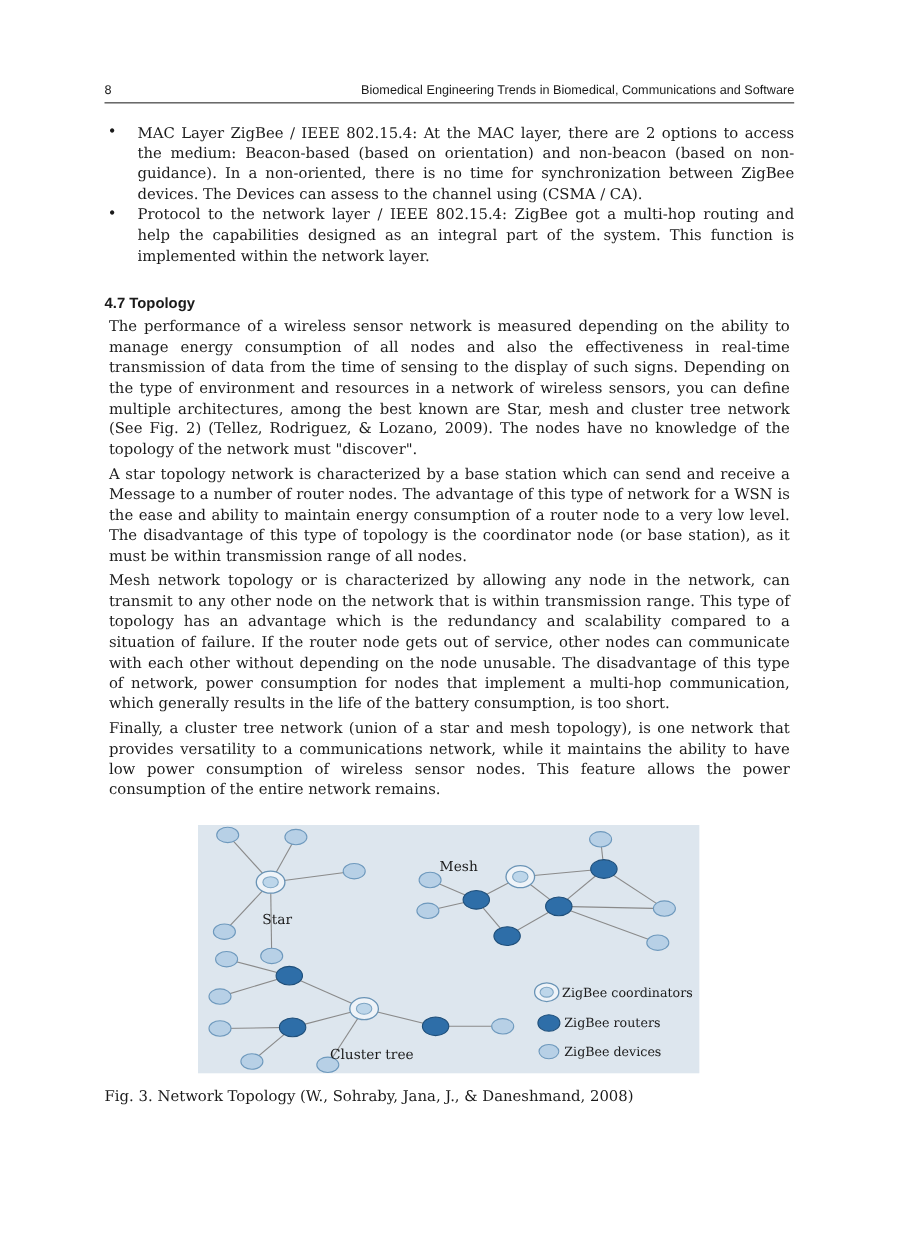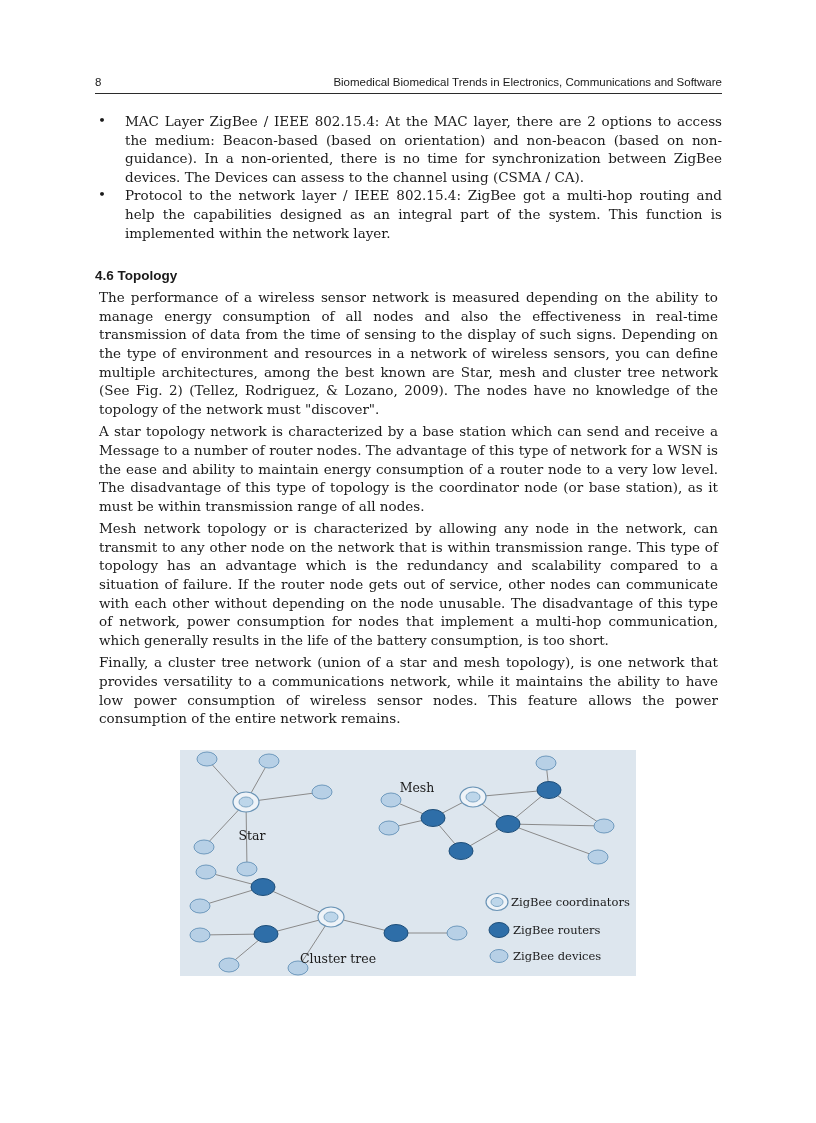"Biomedical Biomedical Trends in" span.running-title { text: Biomedical Trends in Electronics -> Engineering Trends in Biomedical }
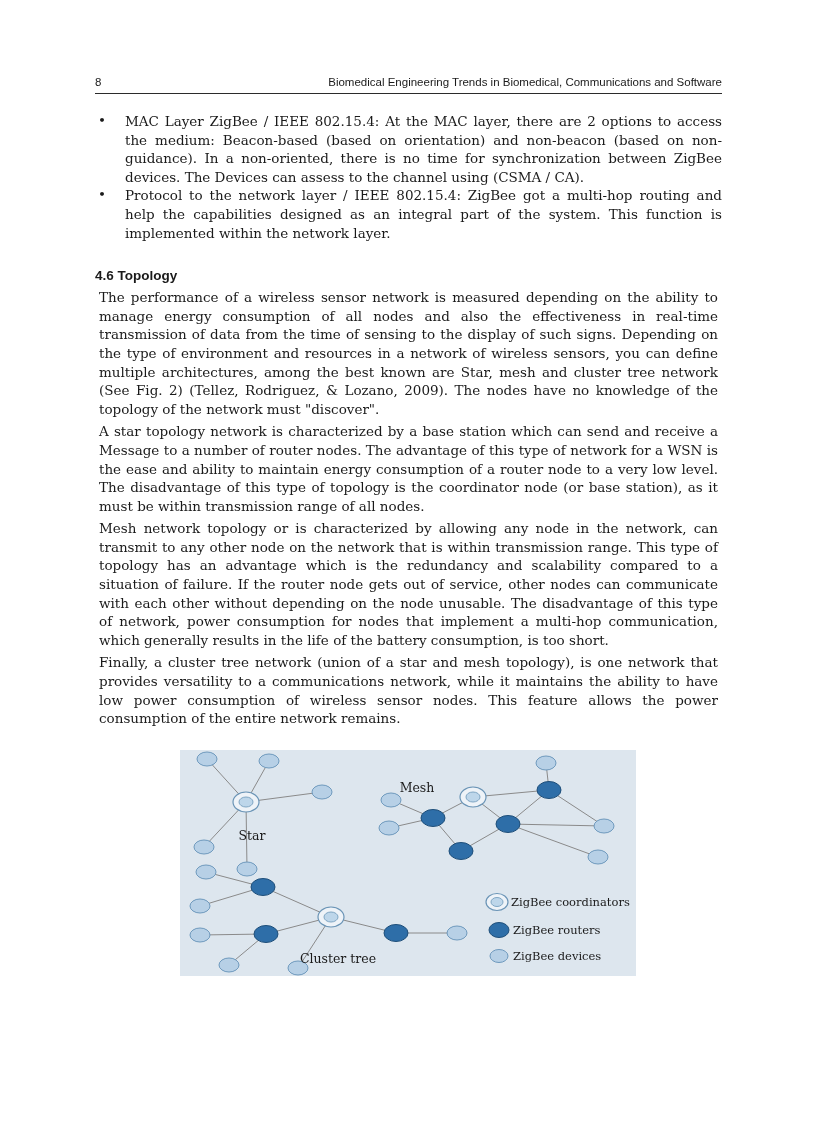"4.6 Topology" h2.section-heading { text: 4.6 -> 4.7 }
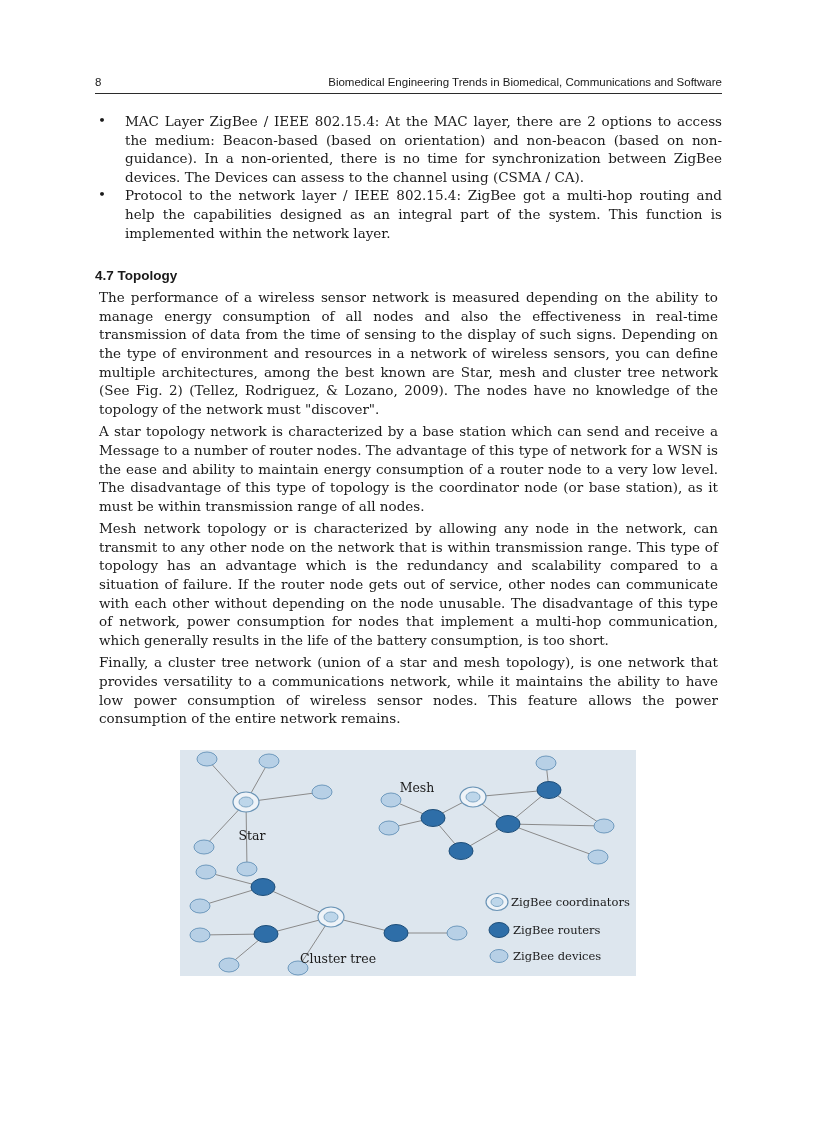"Fig. 3. Network Topology (W.," figcaption.figure-caption { html: none -> <figcaption>Fig. 3. Network Topology (W., Sohraby, Jana, J., &amp; Daneshmand, 2008)</figcaption> }
